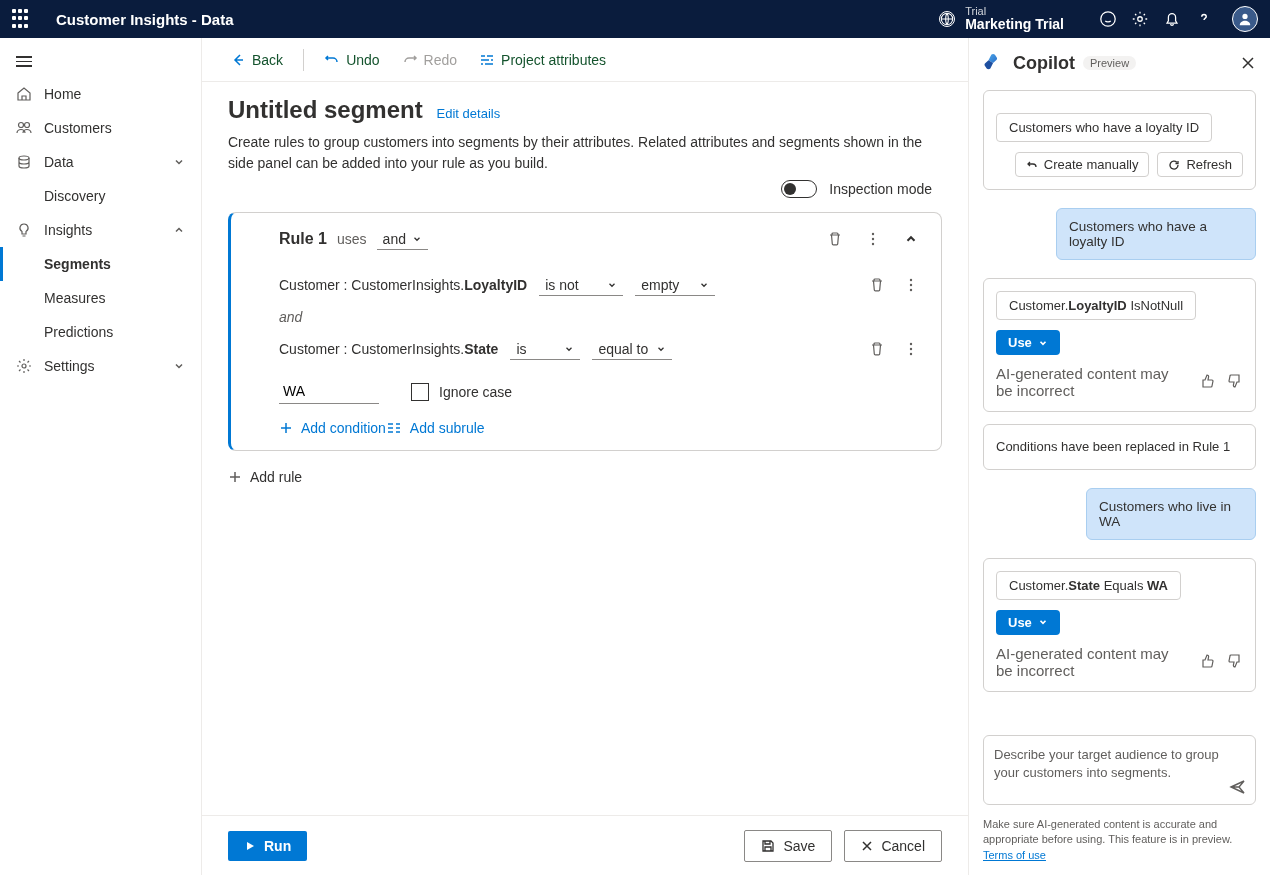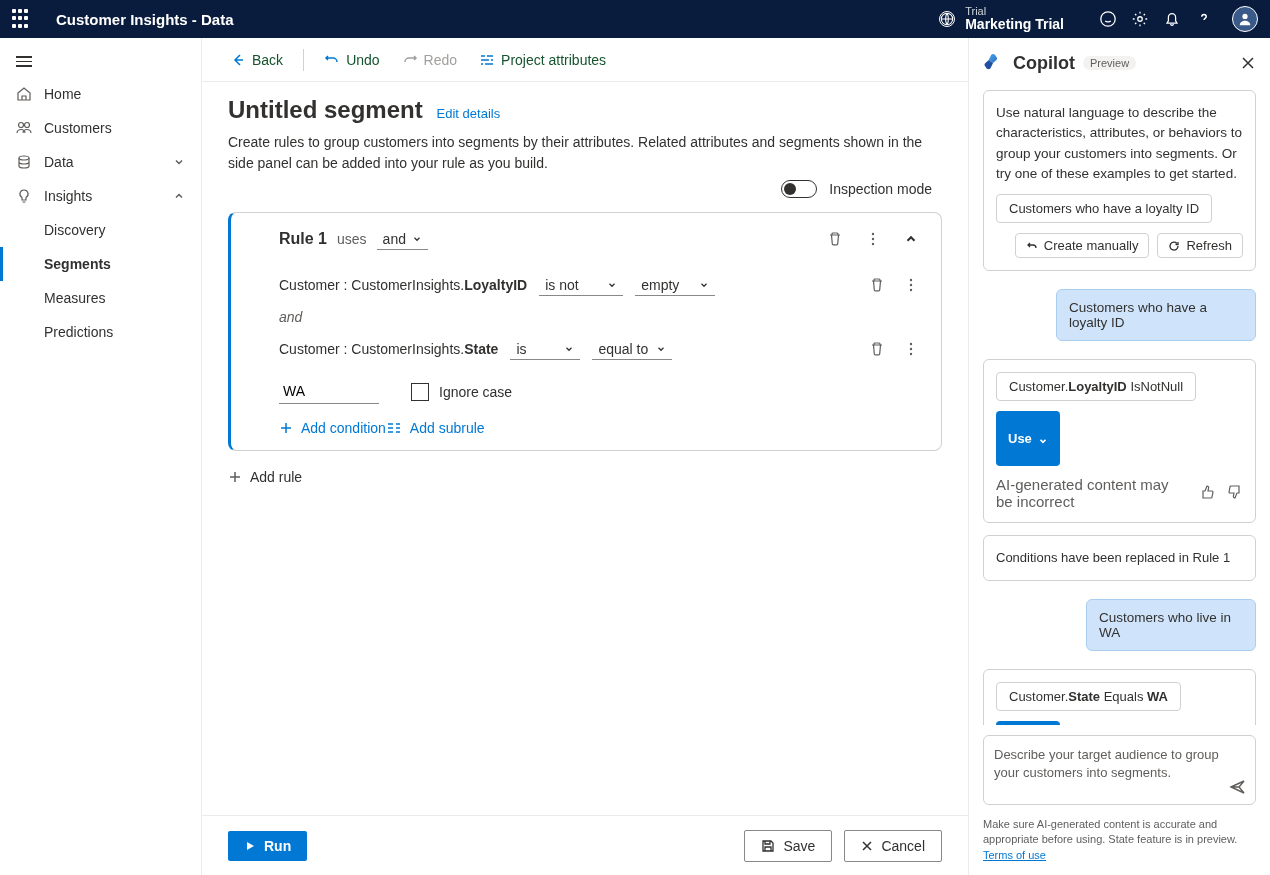"Use natural language to describe" div.cp-text { html: <div>Use natural language to describe the characteristics, attributes, or behaviors to group your customers into segments. Or try one of these examples to get started.</div> -> none }
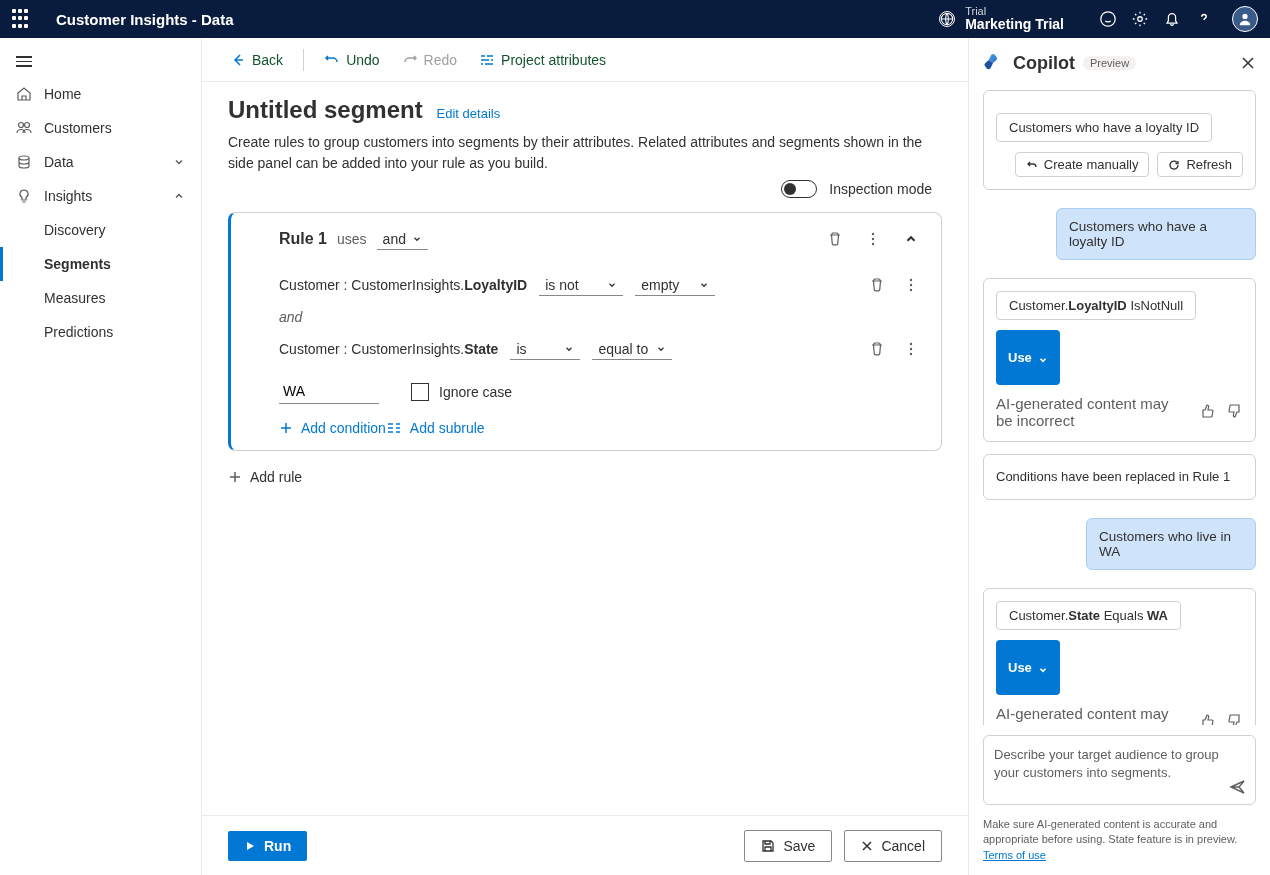"Insights" div.nav-item { order: before "Discovery" -> after "Discovery" }
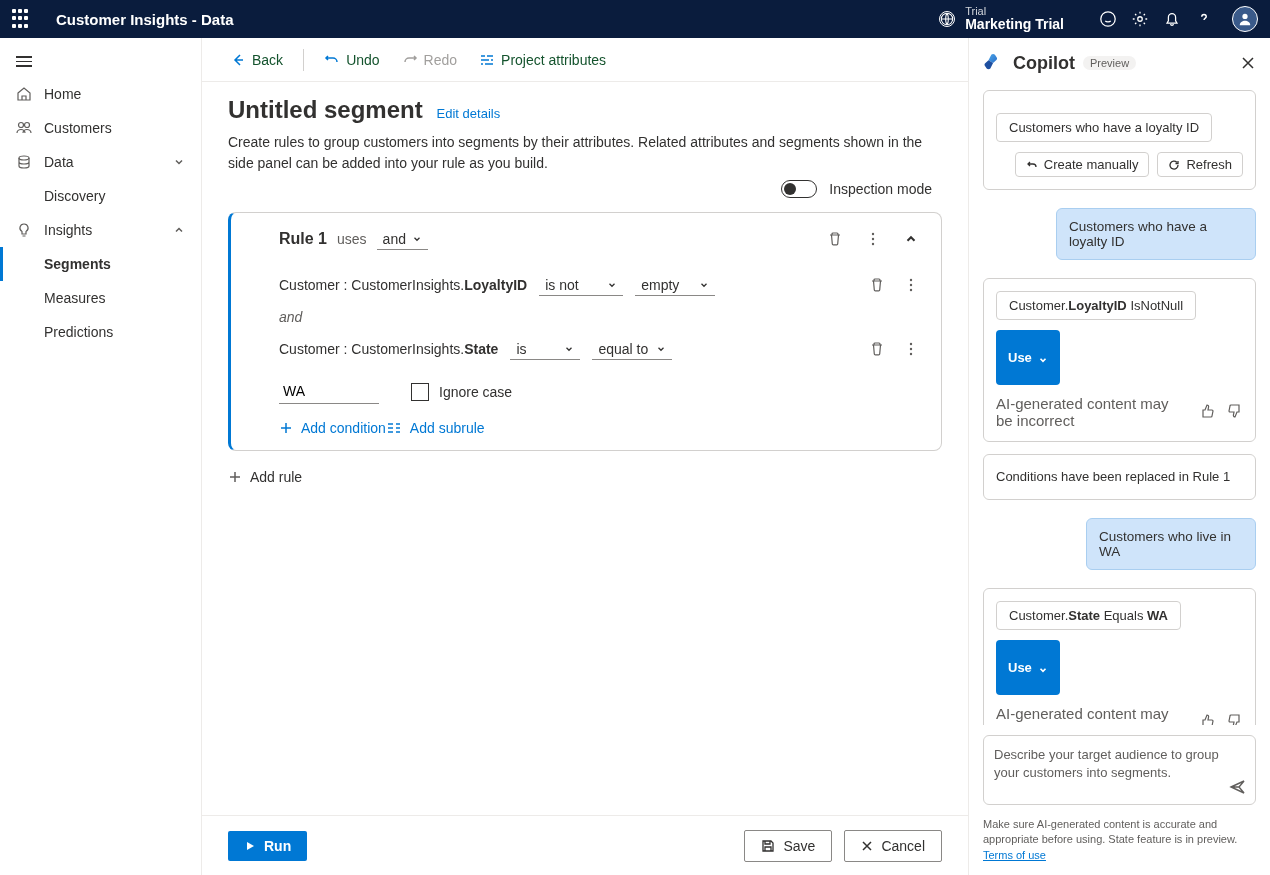"Use" .use-btn { align-items: flex-end -> center; padding: 20px 12px -> 5px 12px }
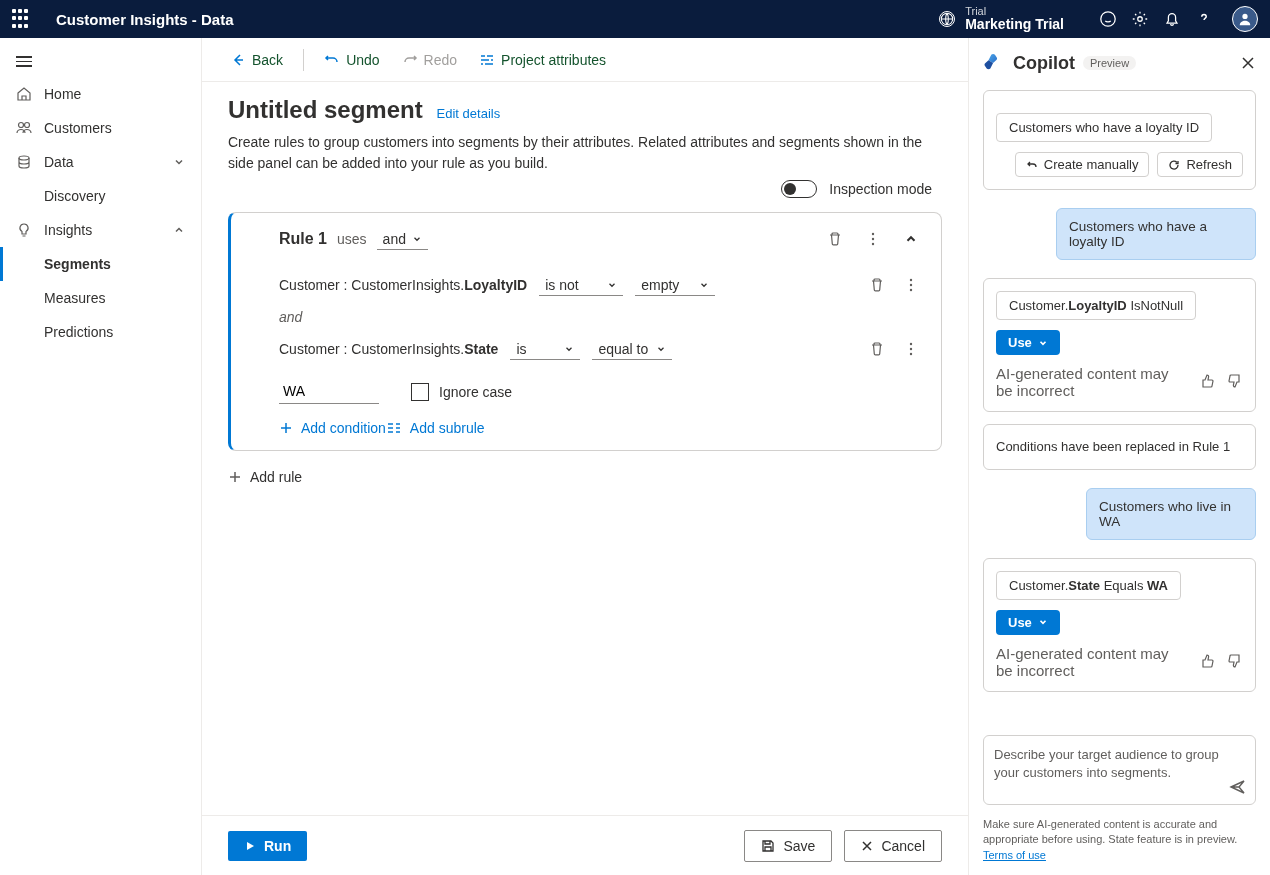"Settings" div.nav-item { html: none -> <div> <span> <svg> <circle></circle> <path></path> </svg> </span> <span>Settings</span> <span> <svg> <path></path> </svg> </span> </div> }
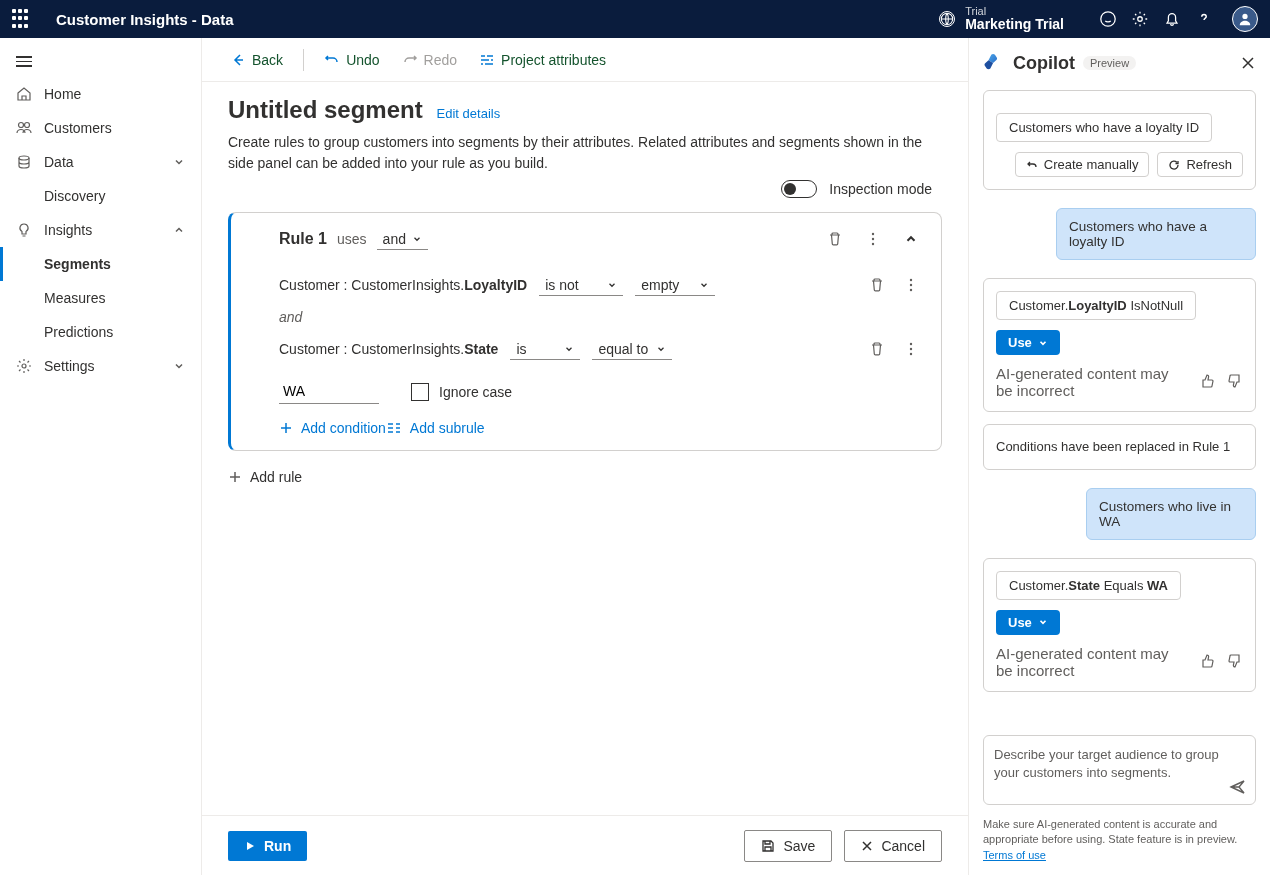"Make sure AI-generated content is" span { text: State -> This }
